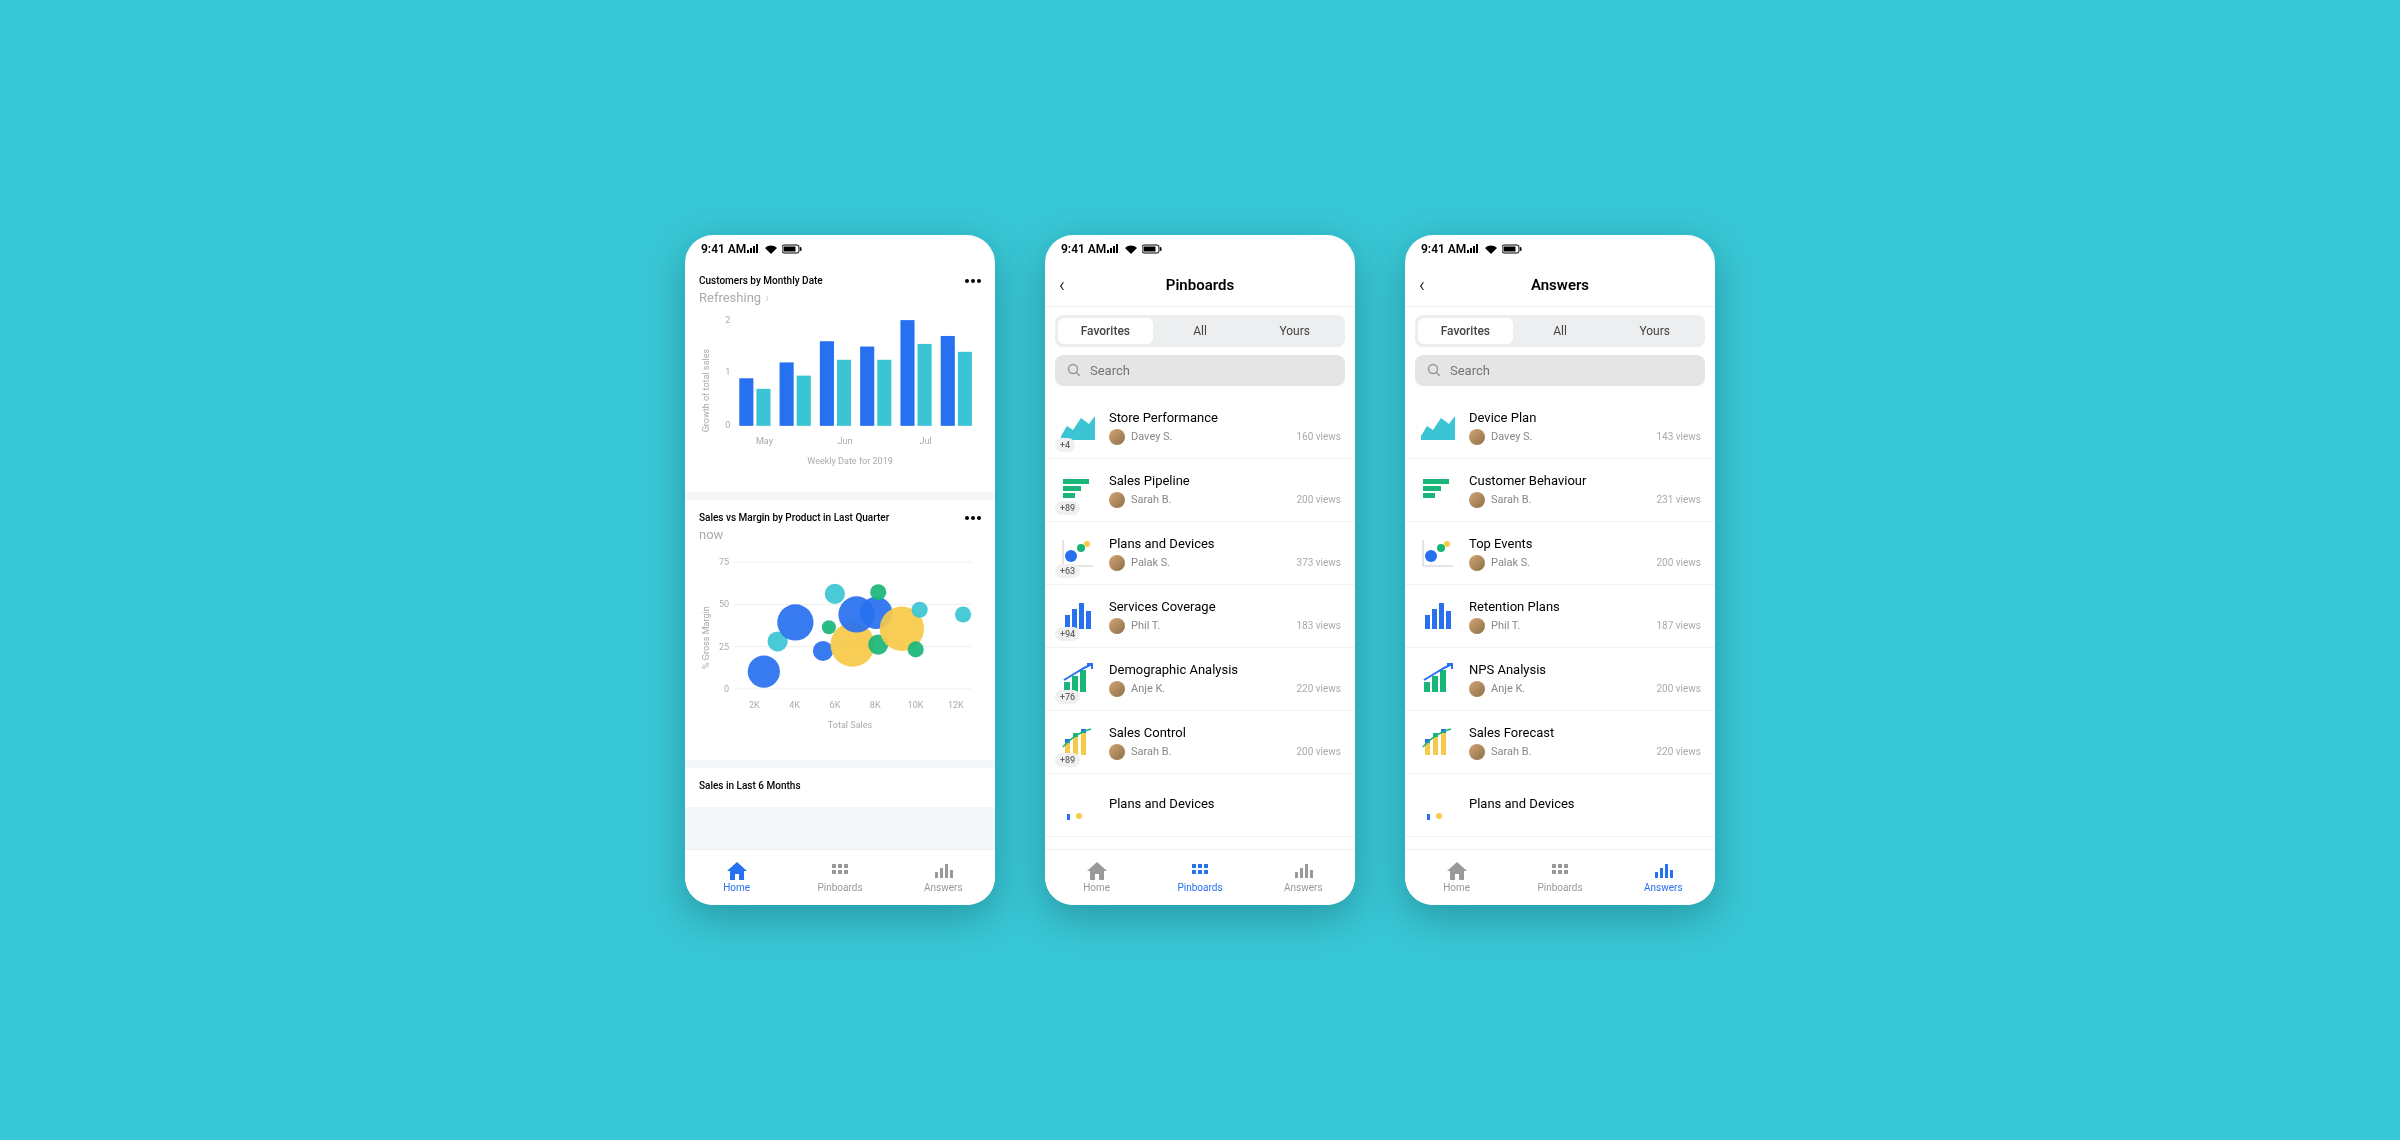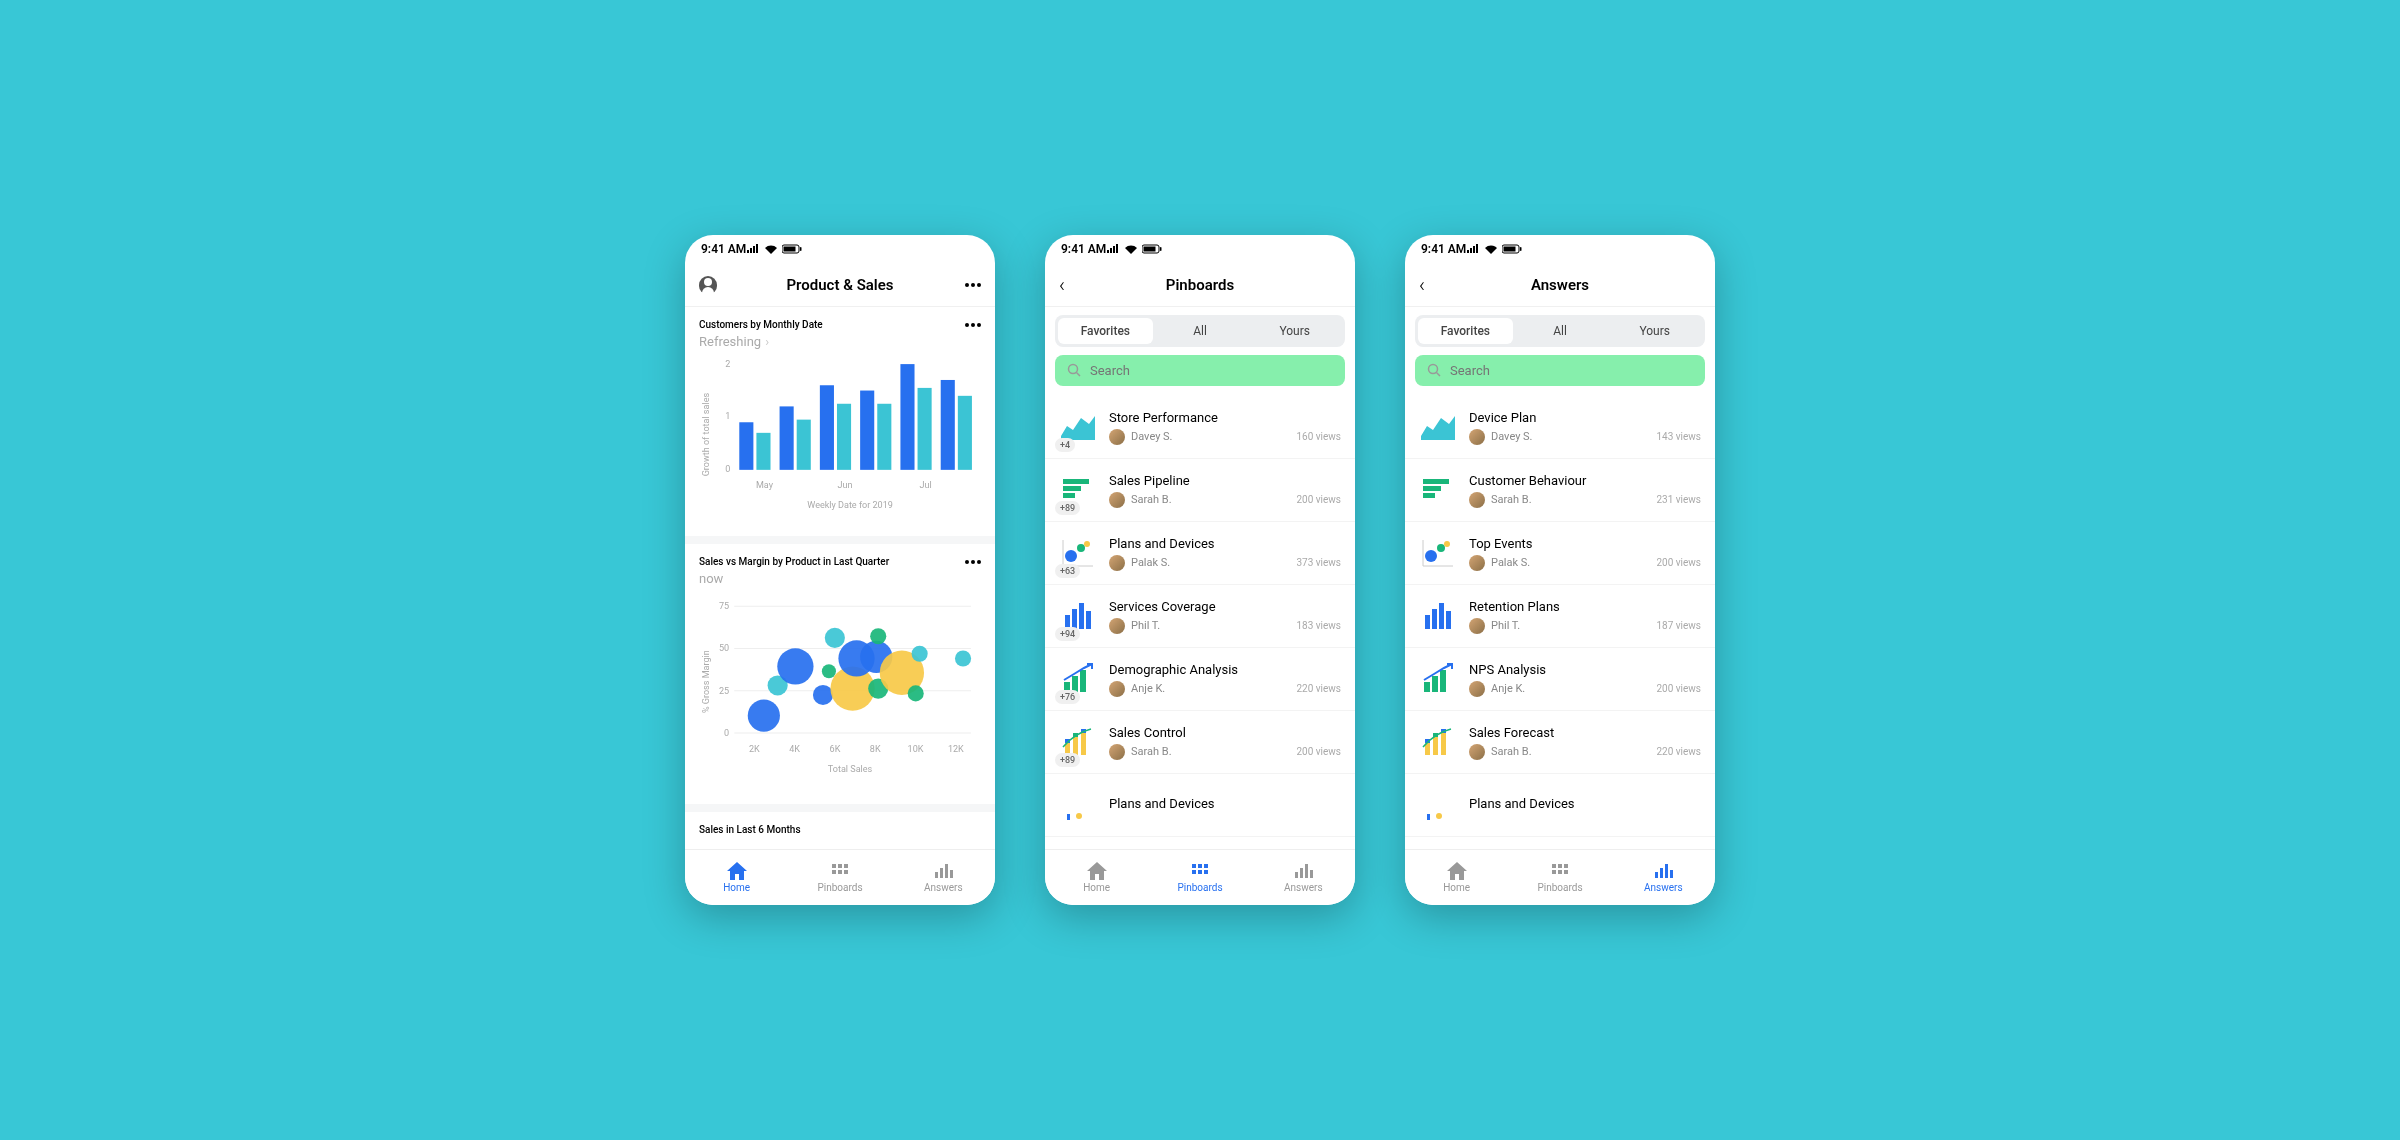"Product & Sales" div.header { html: <div> <div> <div></div> </div> <div>Product &amp; Sales</div> <div> <div> <span></span> <span></span> <span></span> </div> </div> </div> -> none }
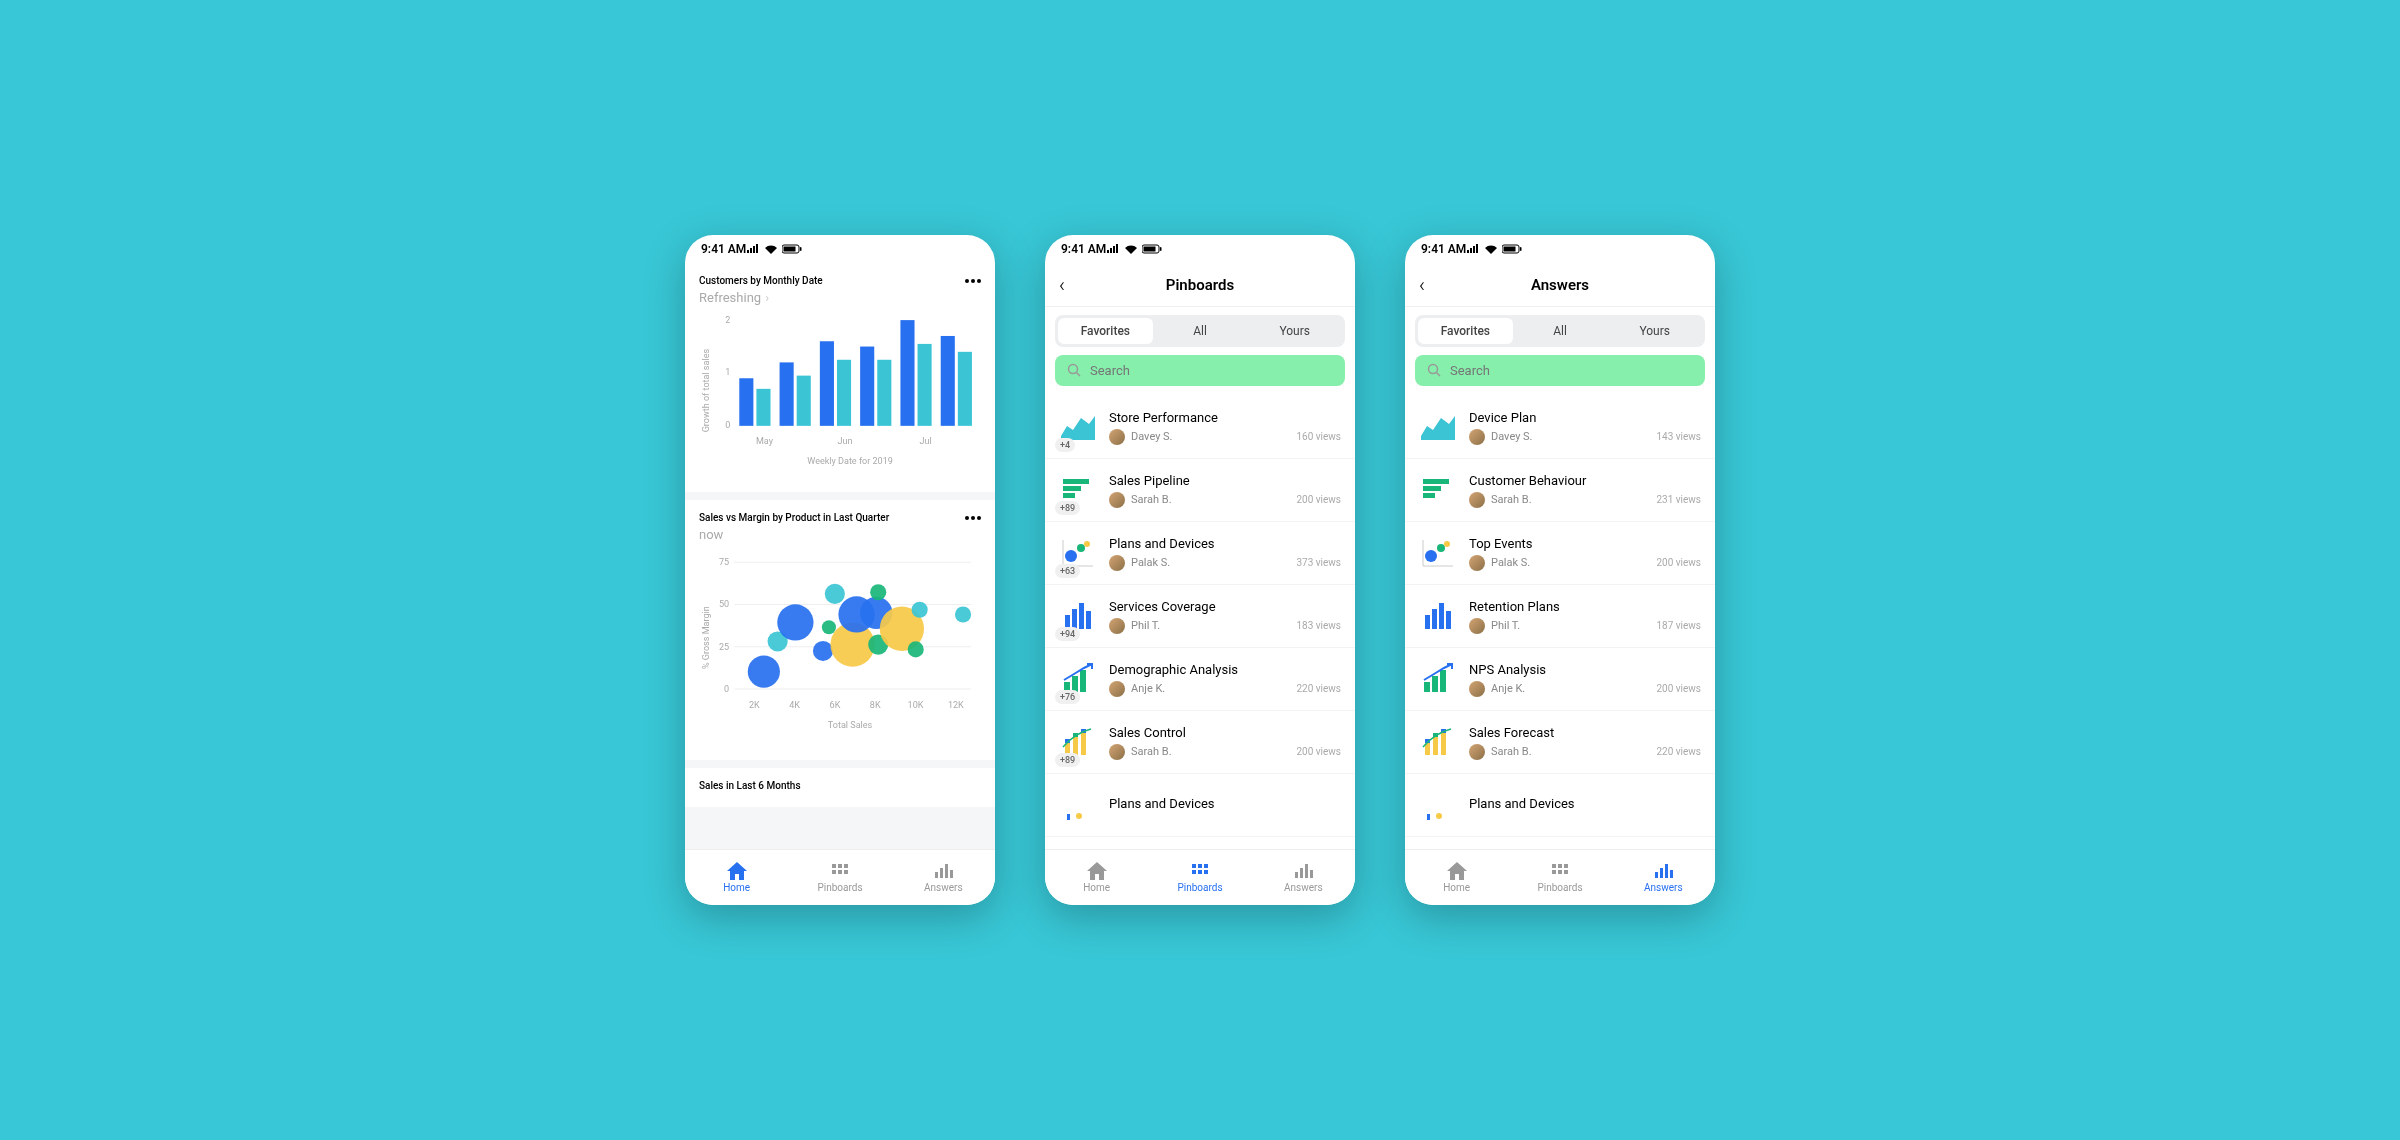"Search" .search { background: #86efac -> #e5e5e5 }
